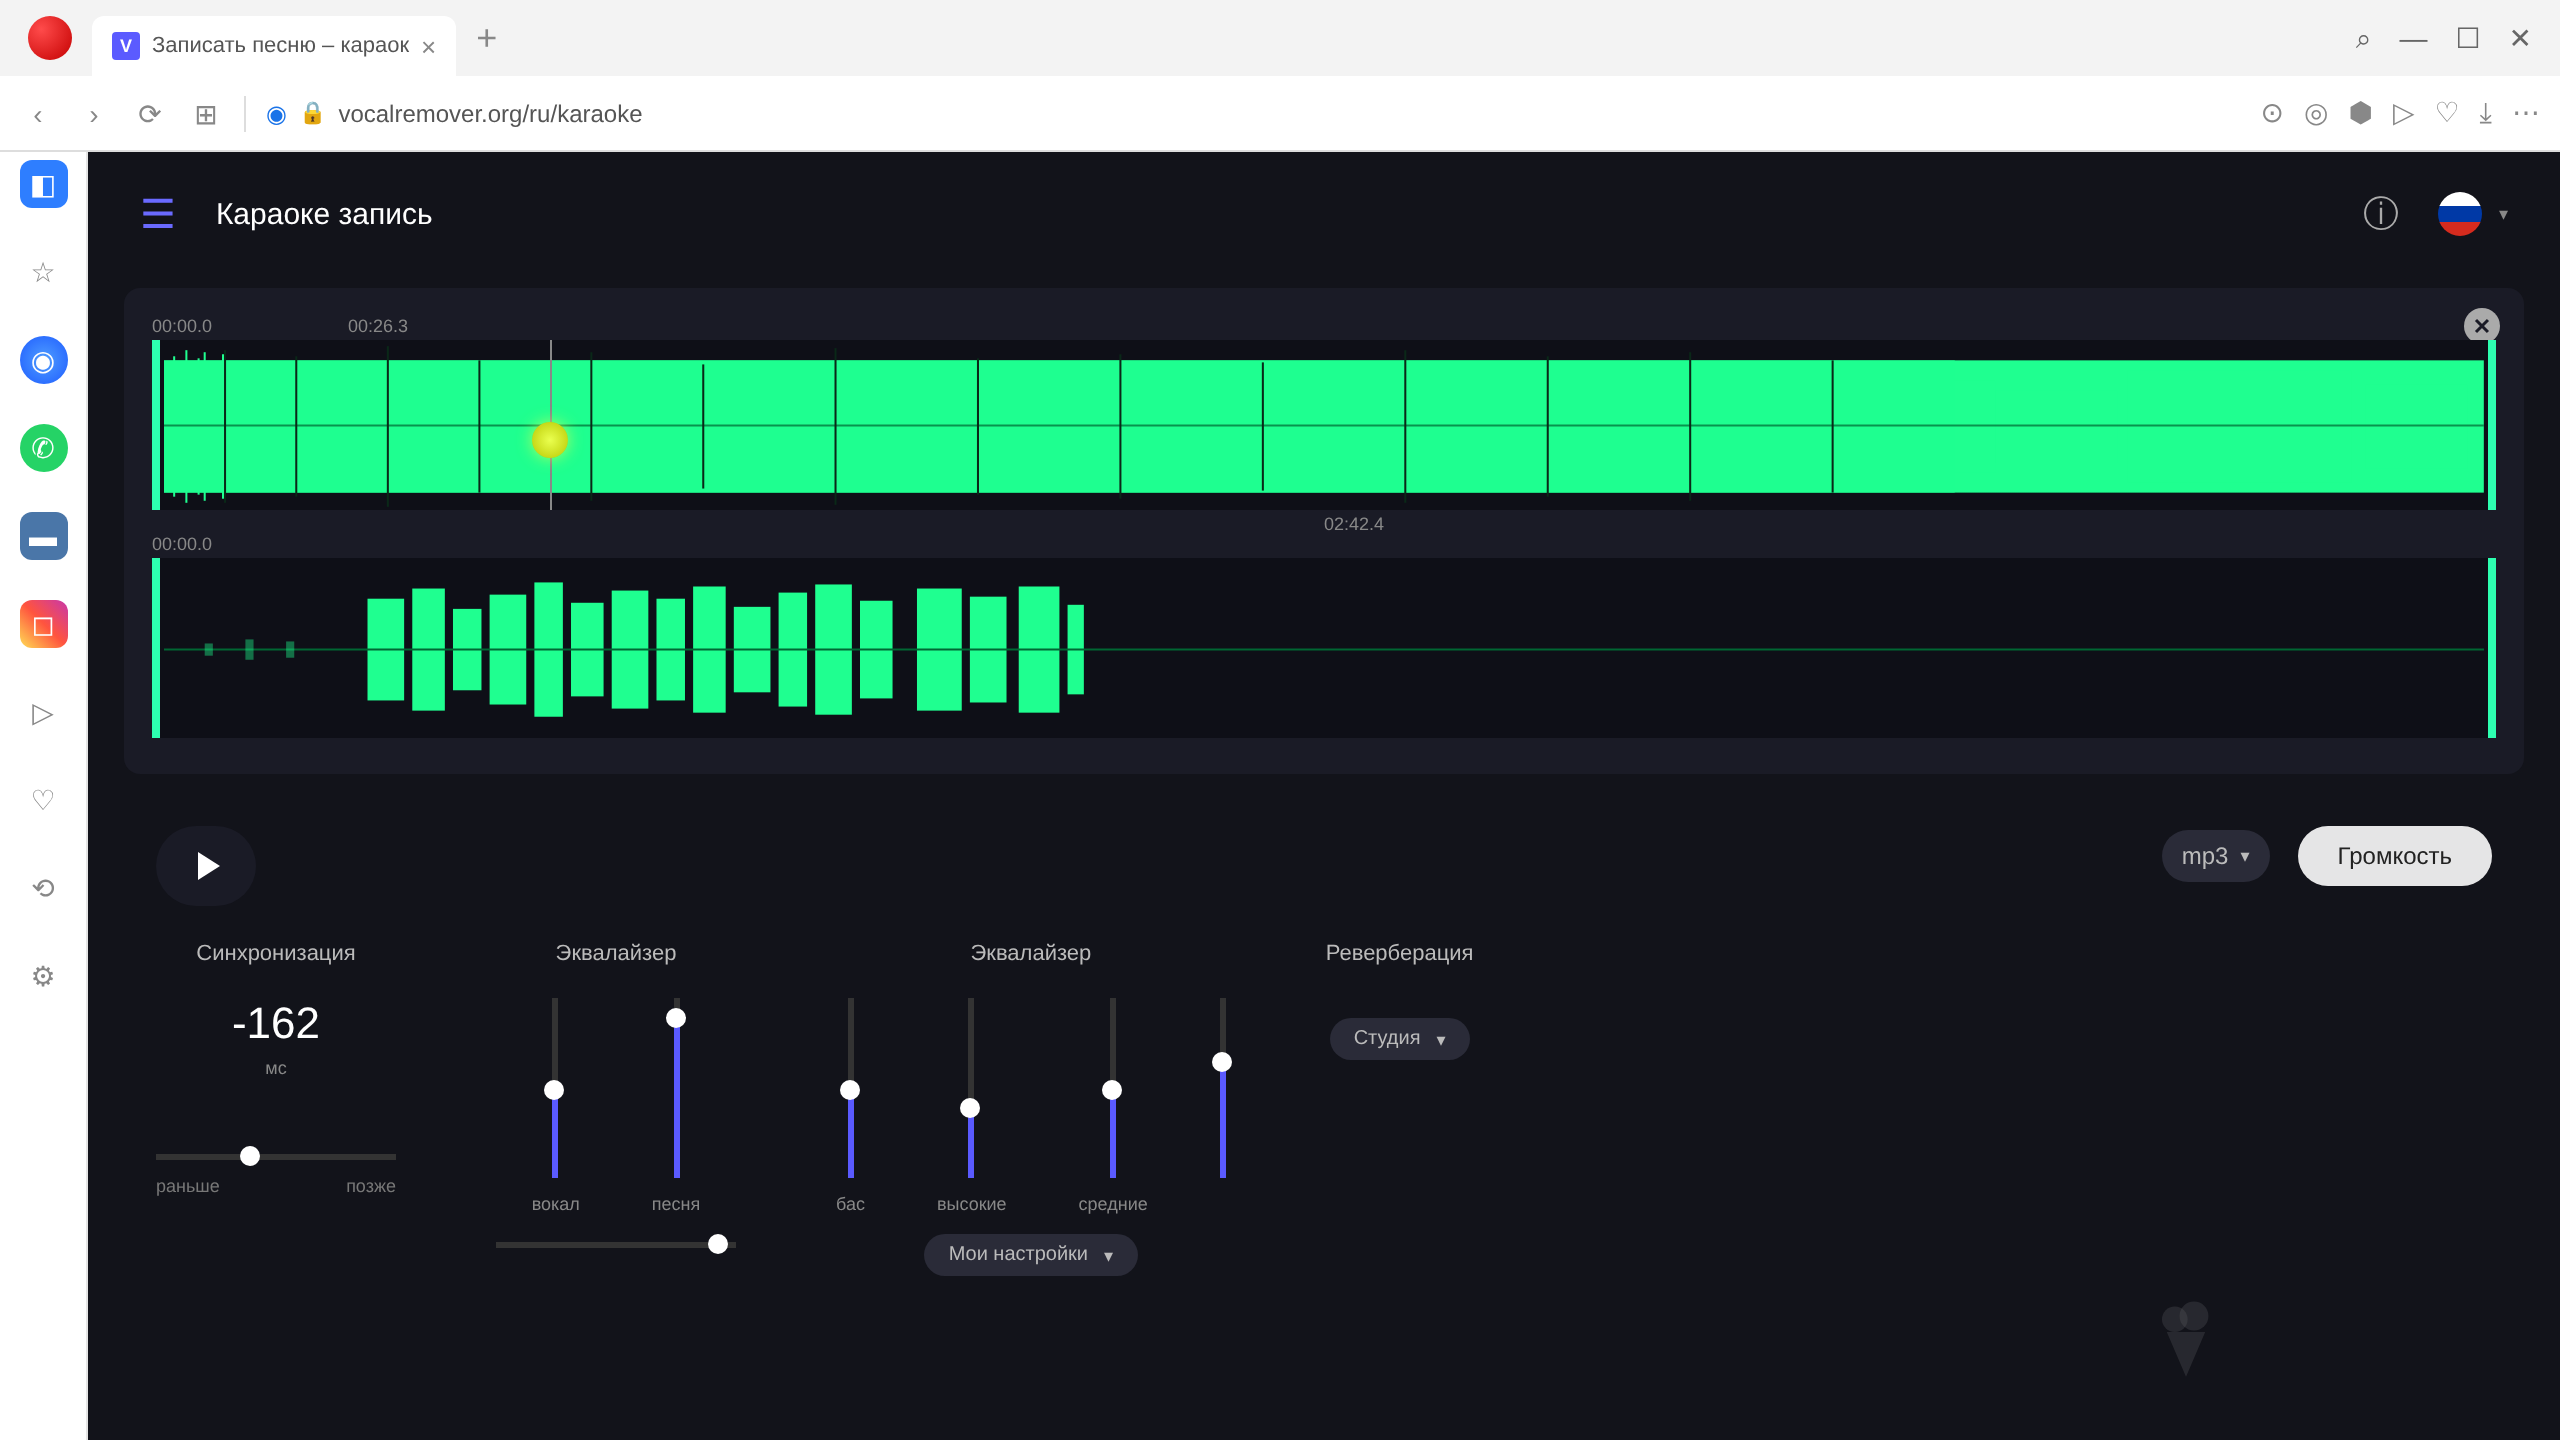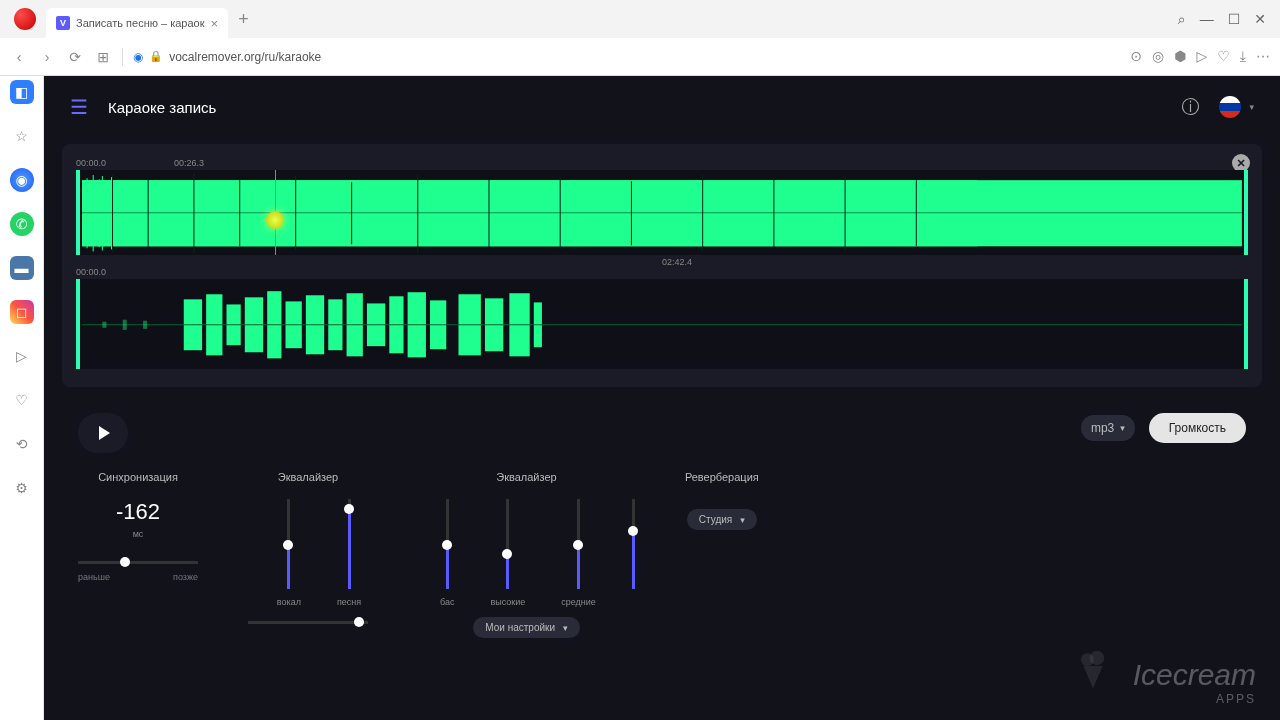"раньше" .hslider-wrap { margin-top: 22px -> 38px }
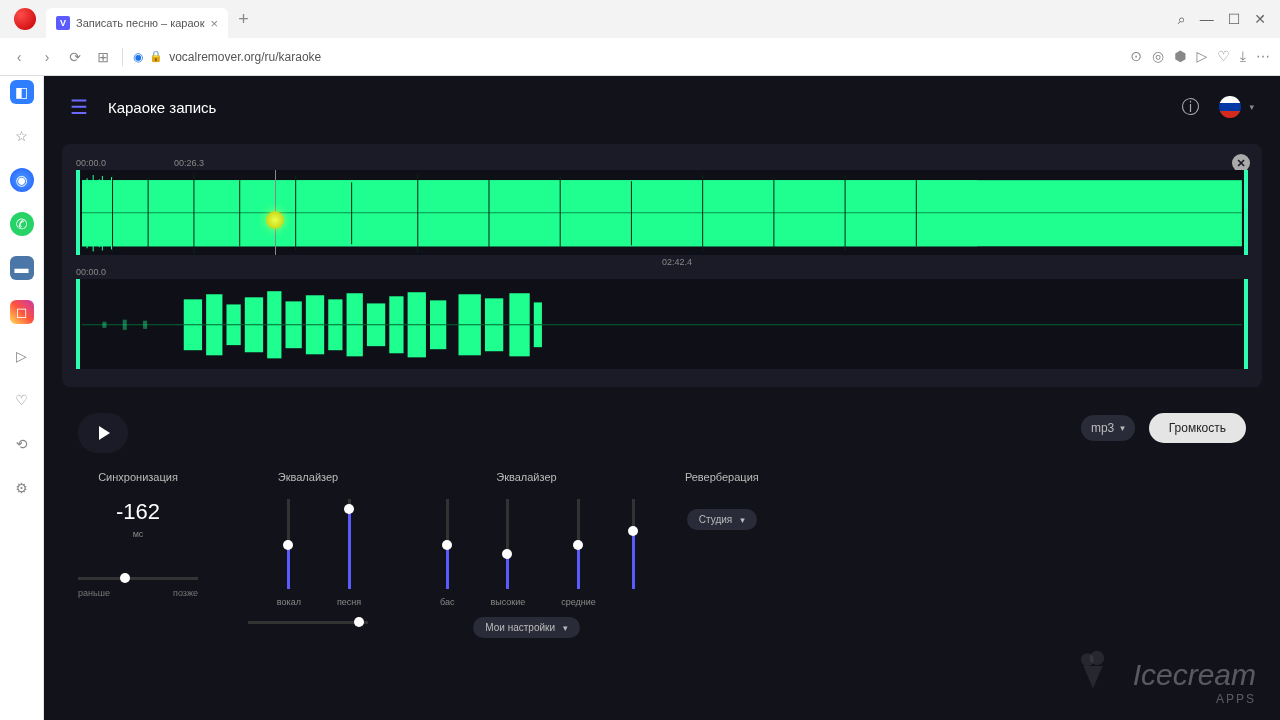"вокал" .vsliders { margin-left: 22px -> none }
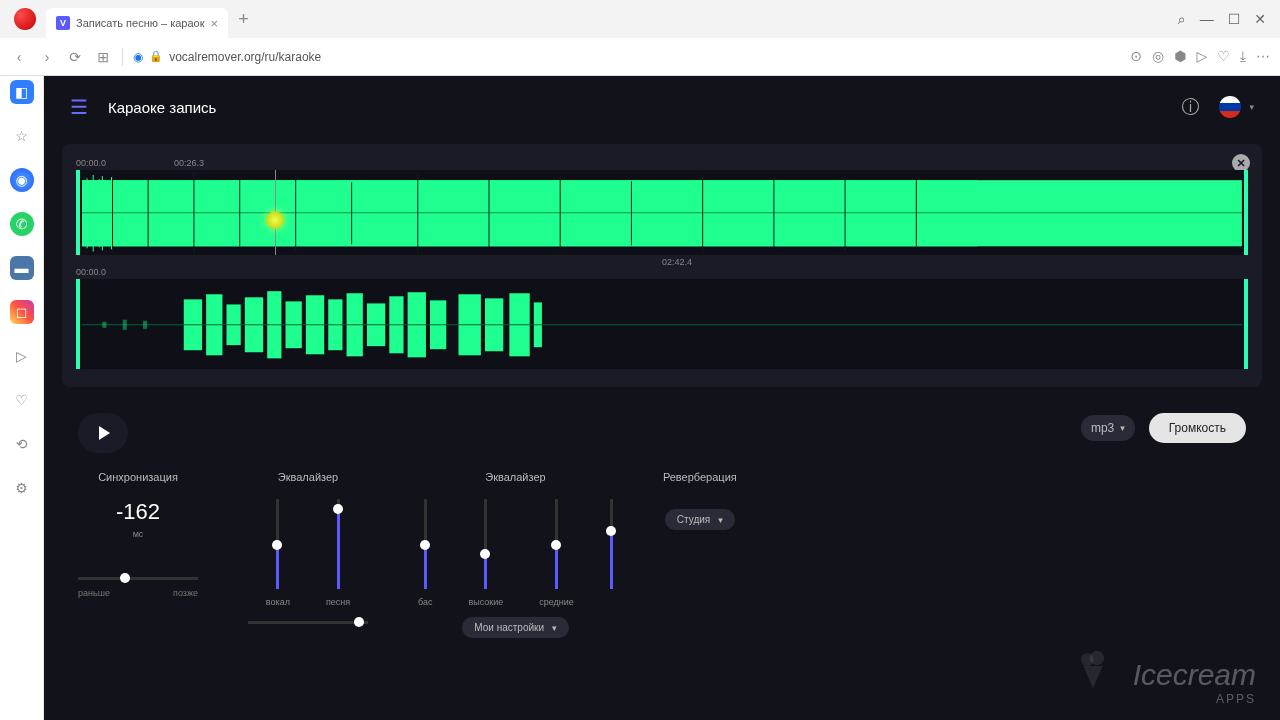"Icecream" div.watermark { html: <div> <div>Icecream</div> <div>APPS</div> </div> -> none }
